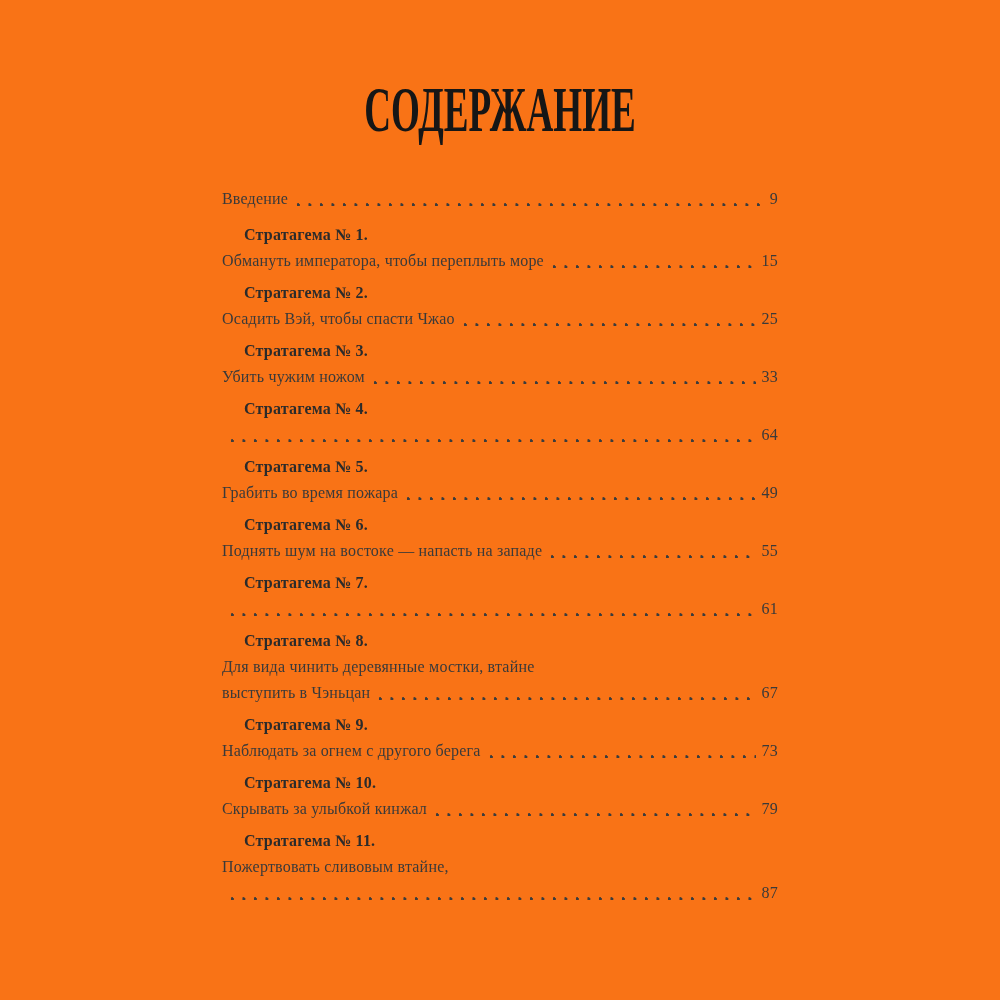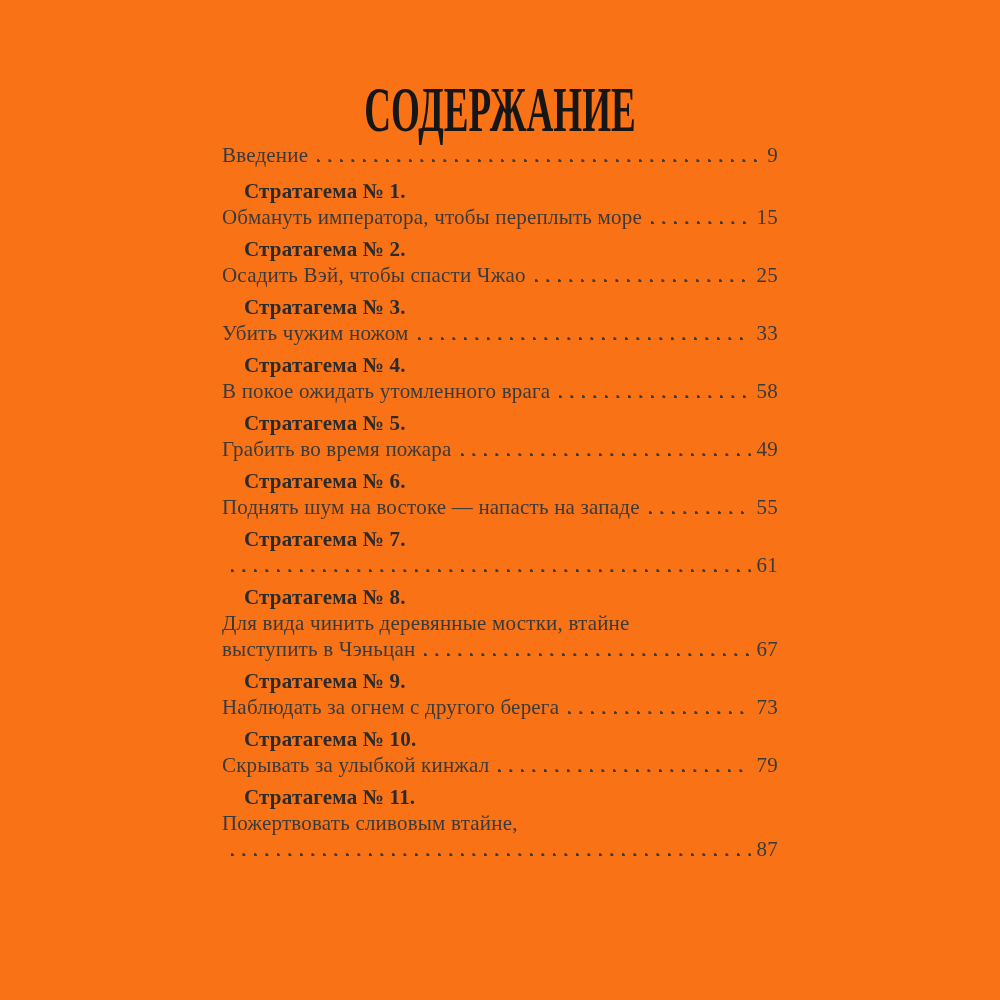"Введение" .toc { font-size: 21px -> 16px; margin-top: none -> 44px }
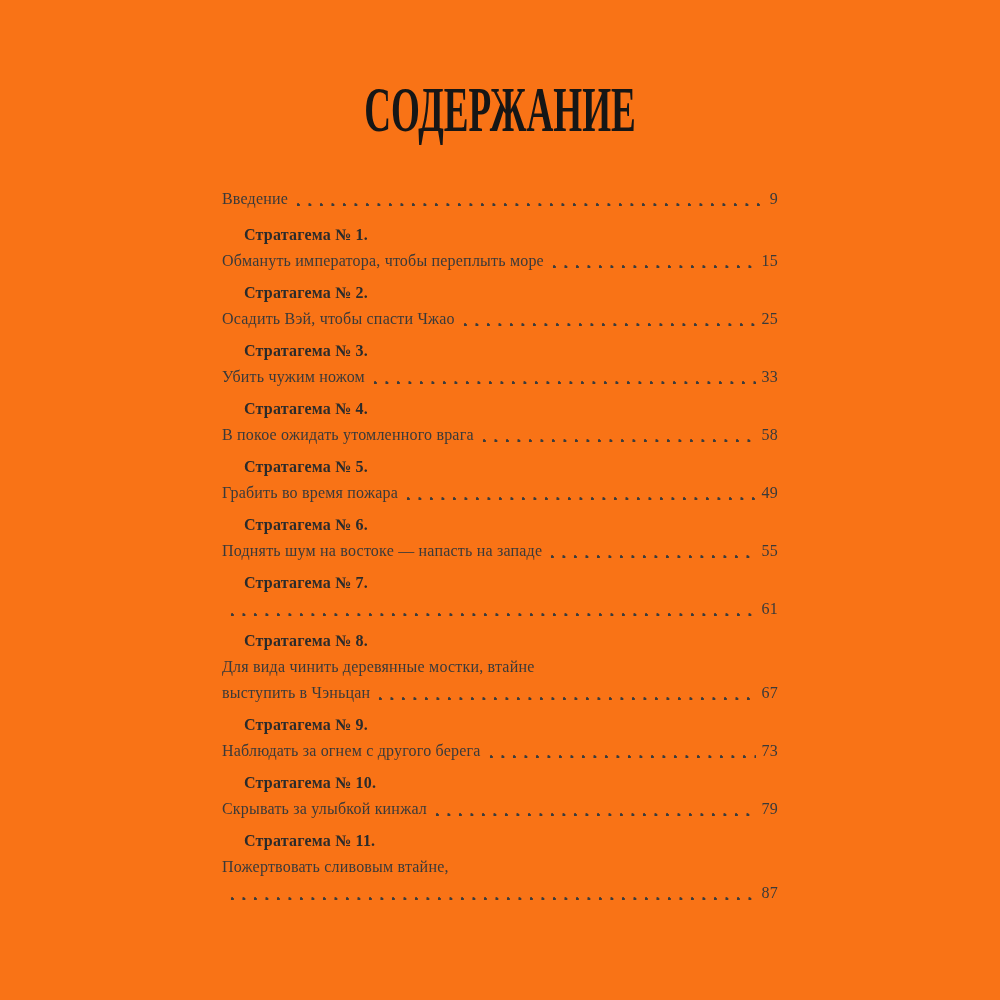"В покое ожидать утомленного врага" span.t { html: <span>В покое ожидать утомленного врага</span> -> none }
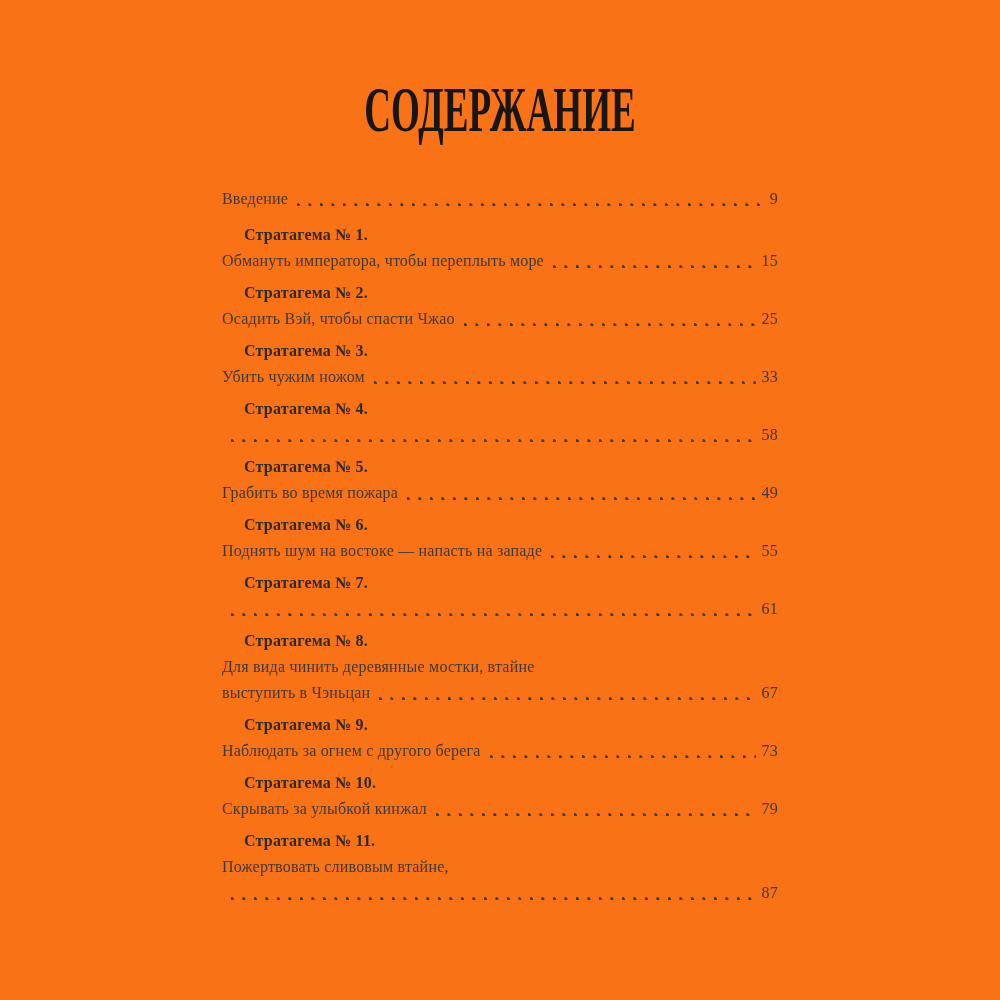"58" span.page-num { text: 58 -> 64 }
